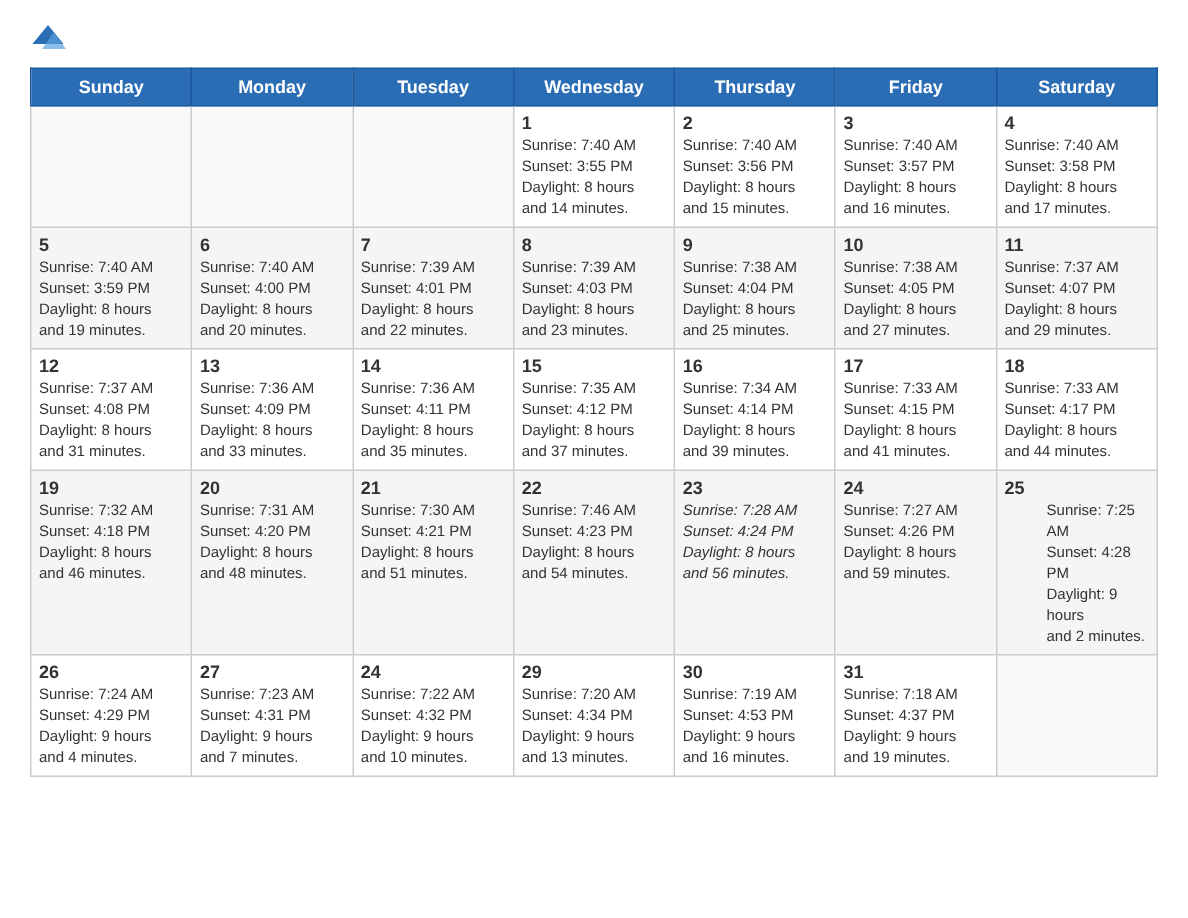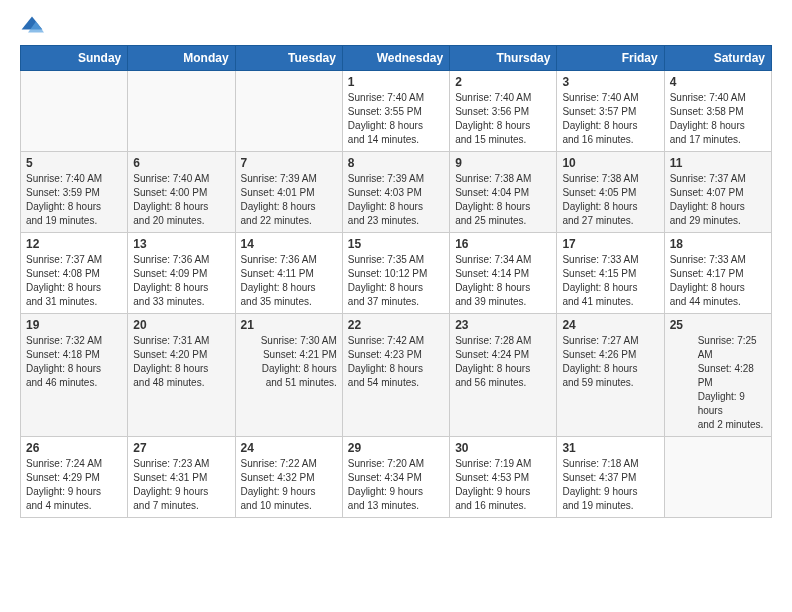"Sunday" .calendar th { text-align: right -> center }
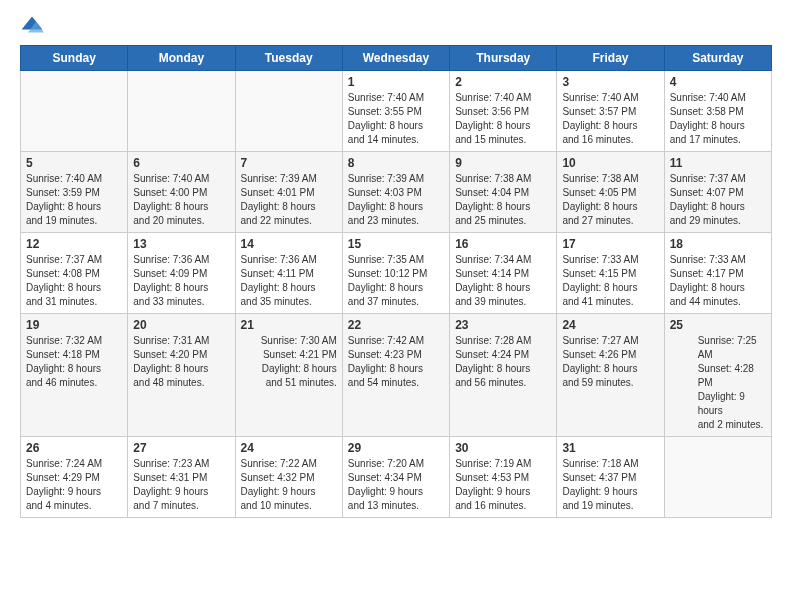"Sunrise: 7:35 AM" div.day-info { text: 10:12 -> 4:12 }
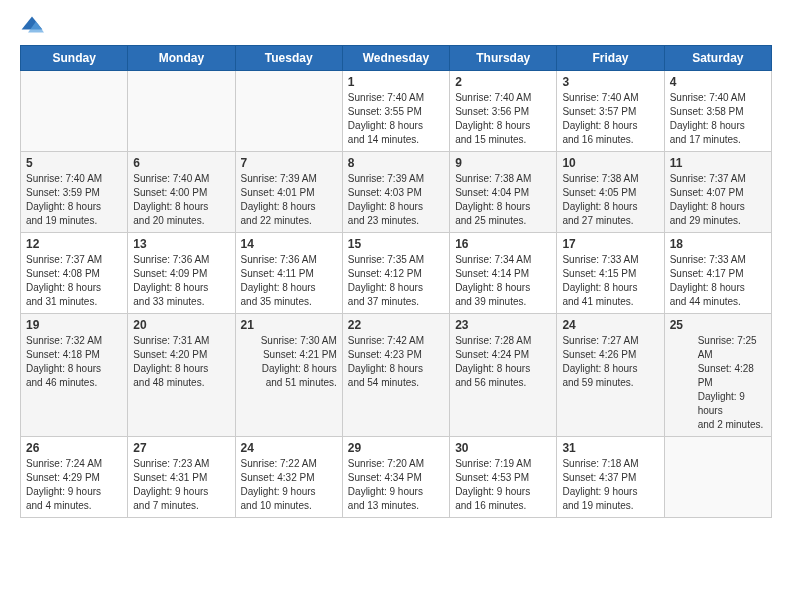"Sunrise: 7:30 AM" div.day-info { text-align: right -> none }
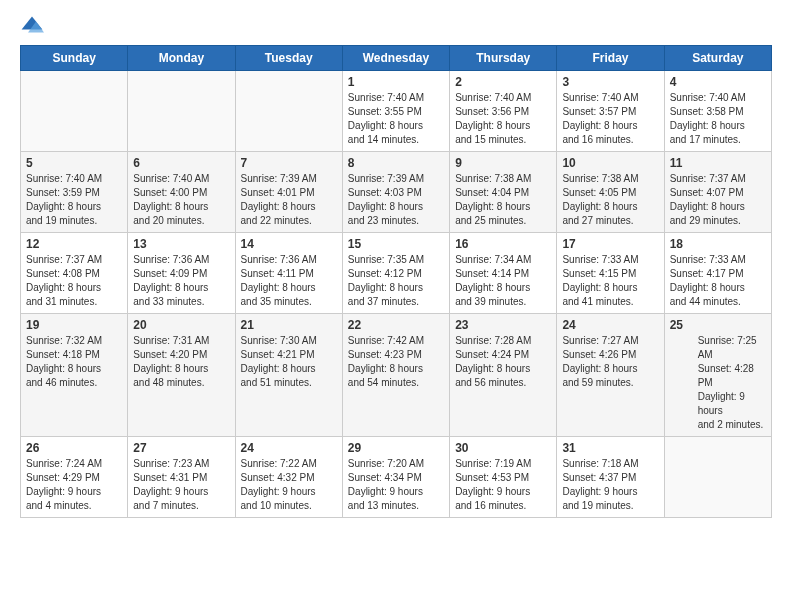"Sunrise: 7:42 AM" div.day-info { text: 7:42 -> 7:46 }
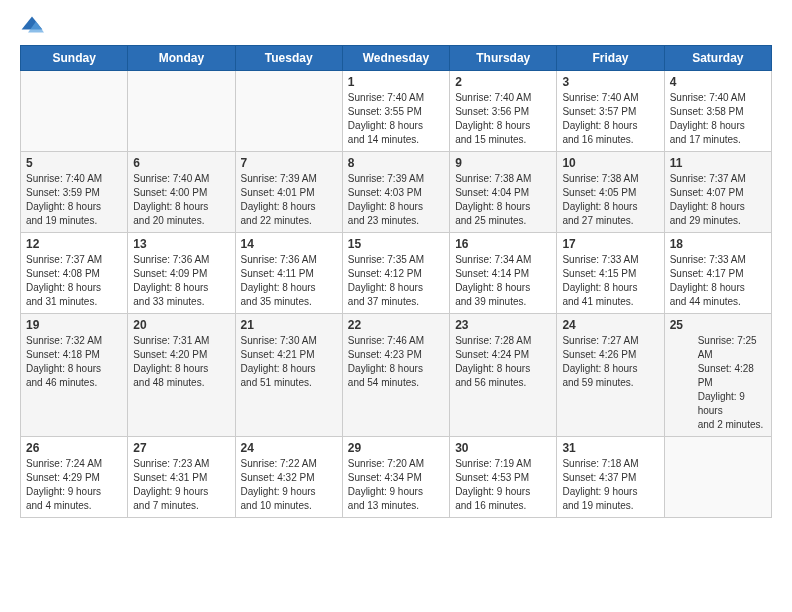"Sunrise: 7:28 AM" div.day-info { font-style: none -> italic }
